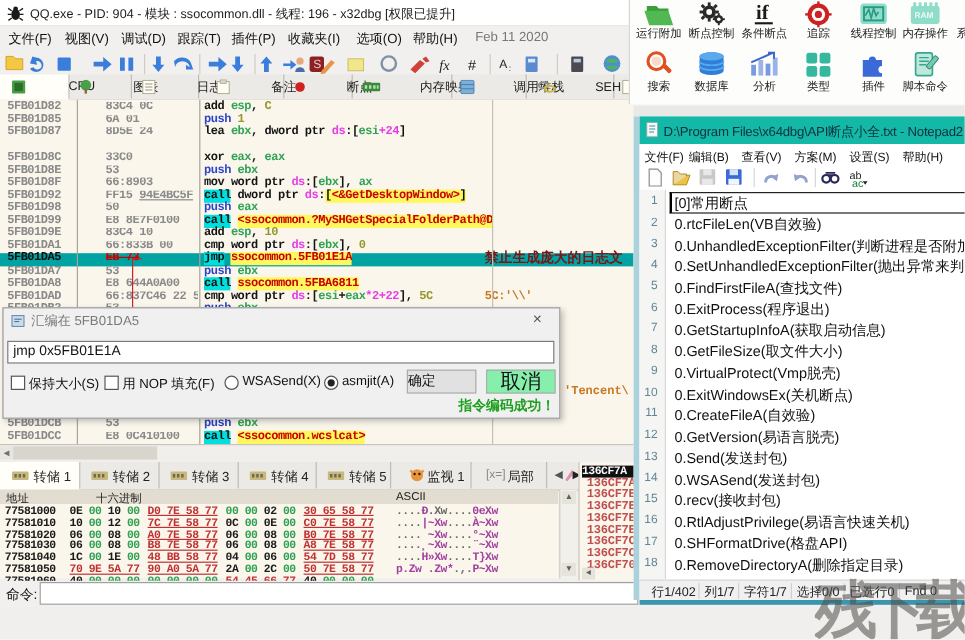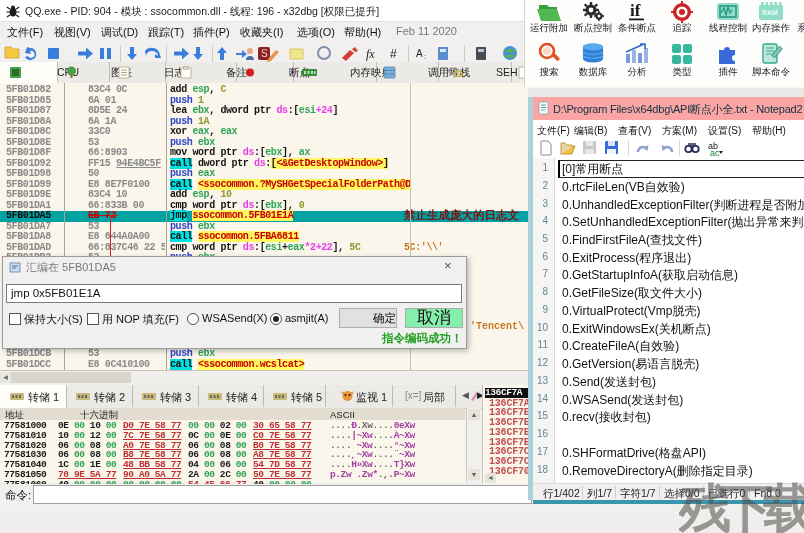"D:\Program Files\x64dbg\API断点小全.txt -" div { background: #fca5a5 -> #14b8a6 }
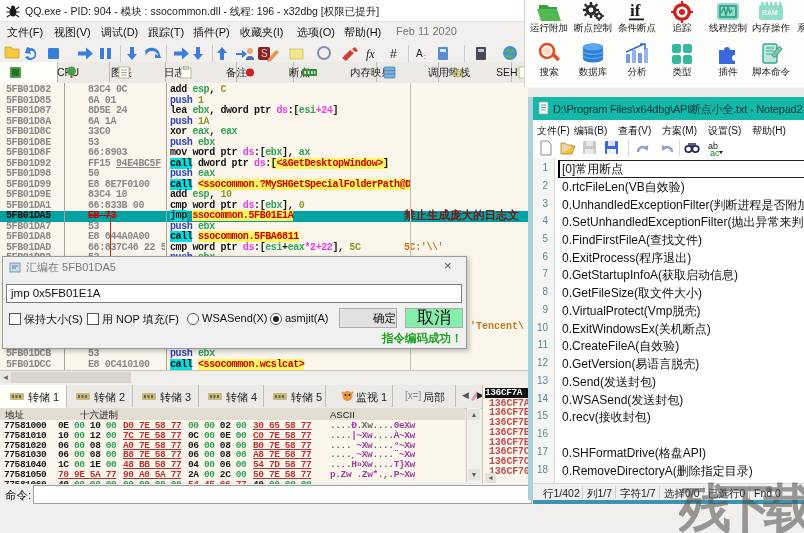"5FB01D8A" div.drow { html: <div><span>5FB01D8A</span><span>6A 1A</span><span><span>push</span> <span>1A</span></span></div> -> none }
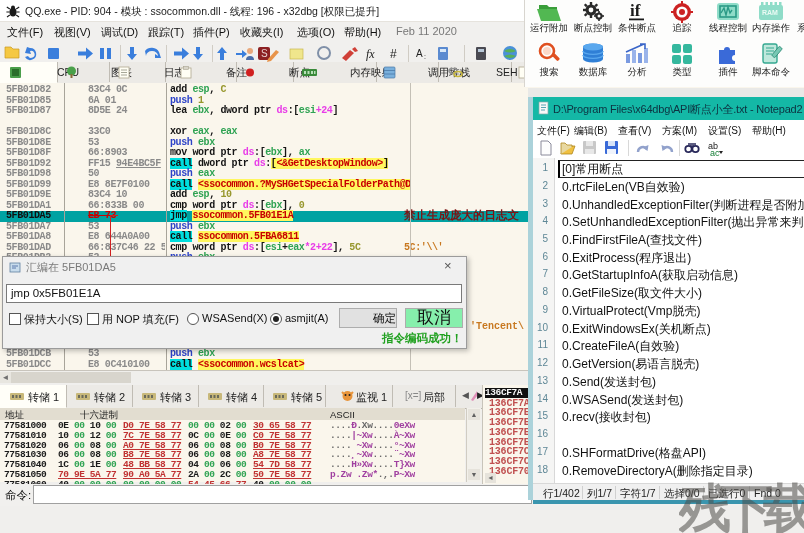"确定" div { text-align: right -> left }
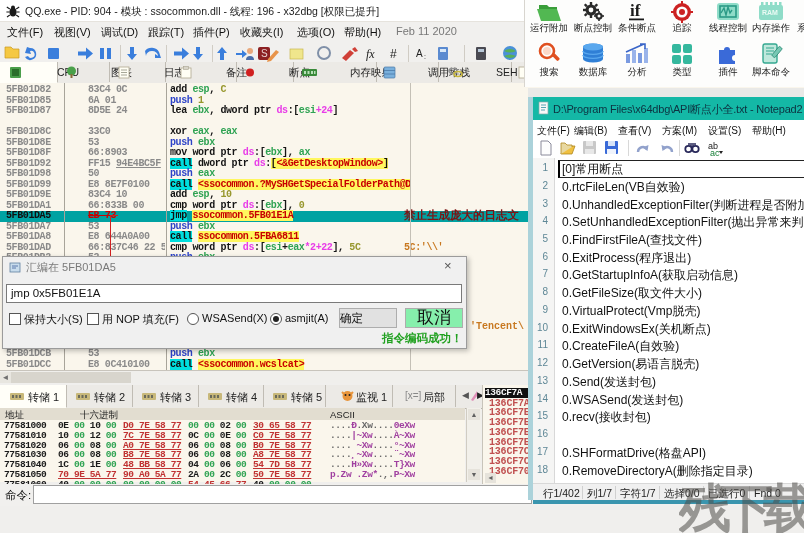"0.RtlAdjustPrivilege(易语言快速关机)" div.tx { html: none -> <div>0.RtlAdjustPrivilege(易语言快速关机)</div> }
